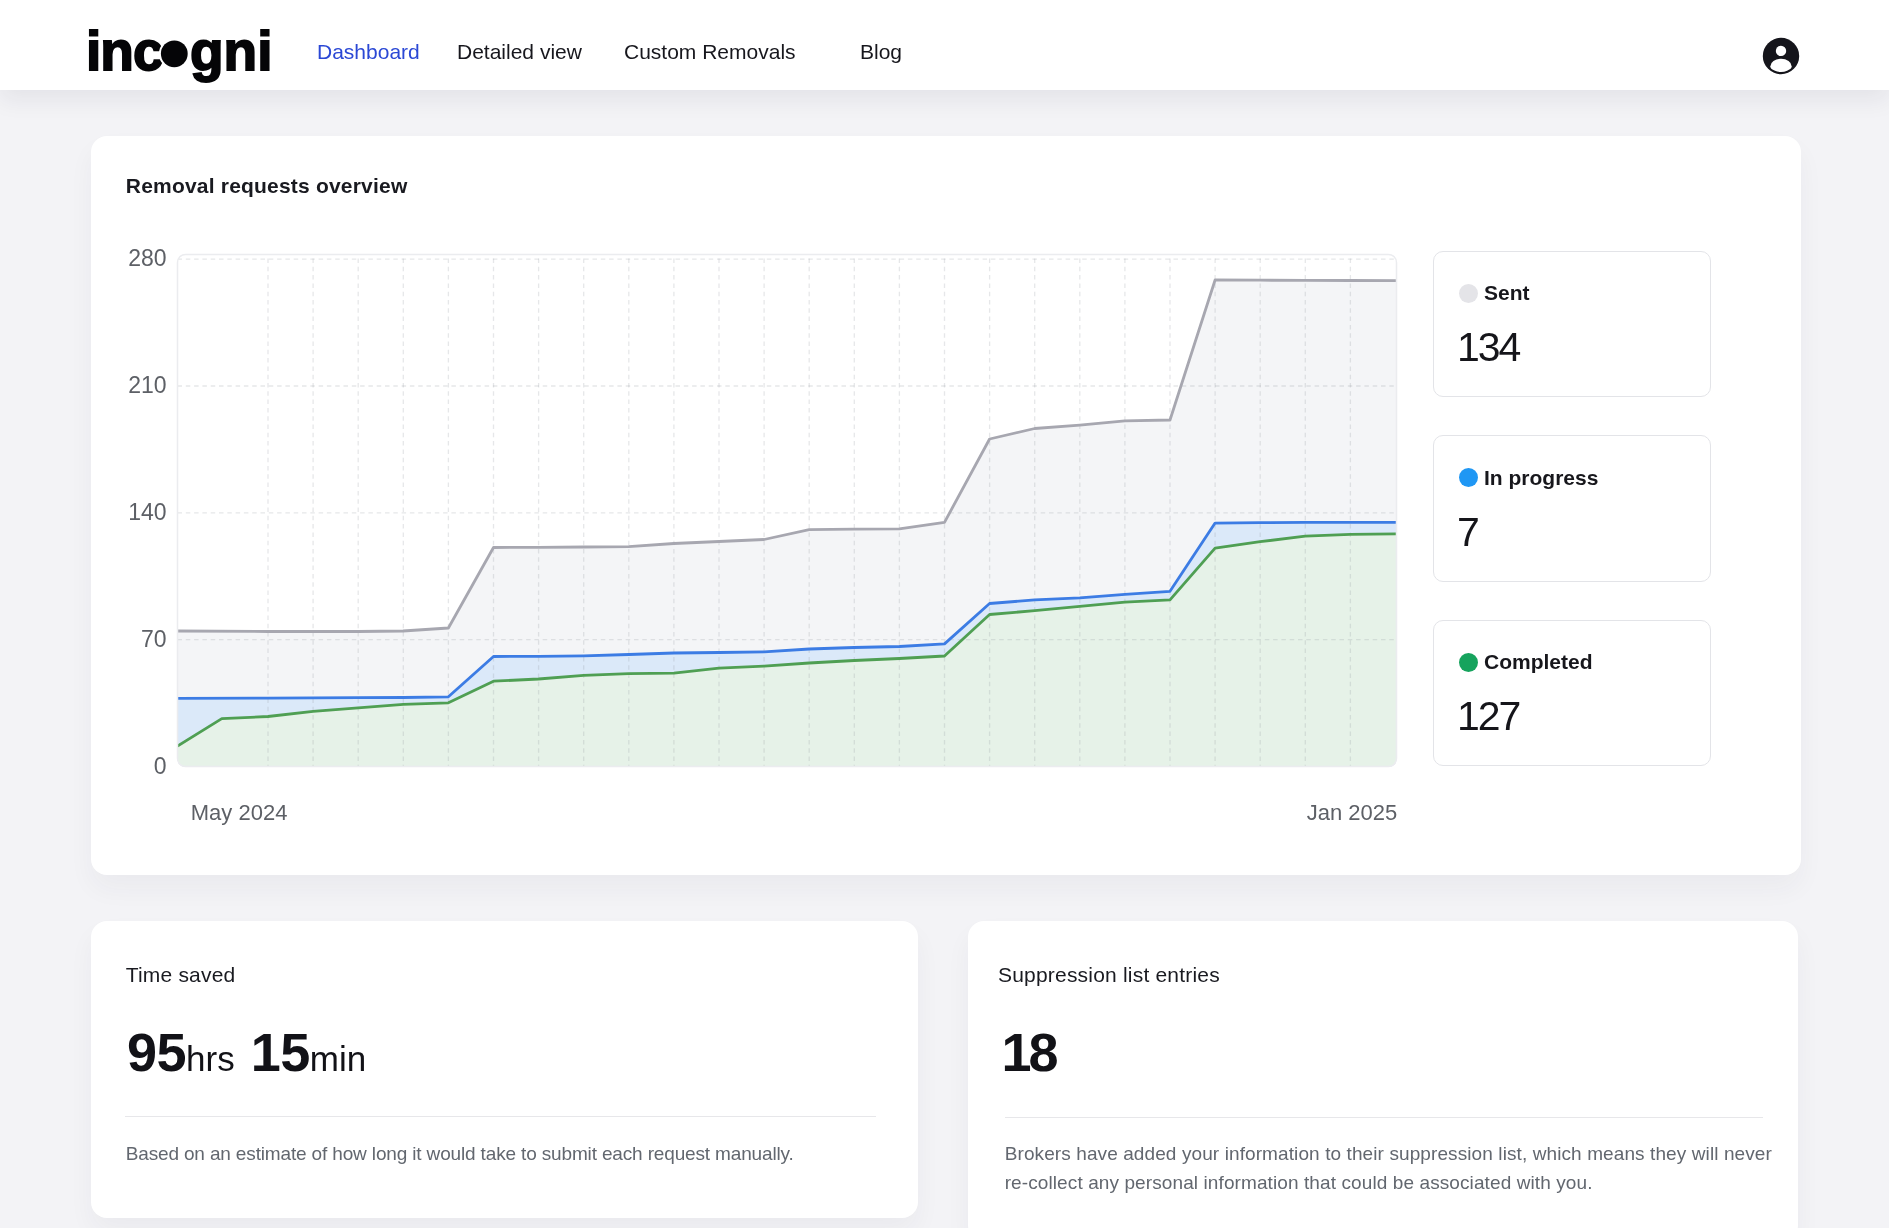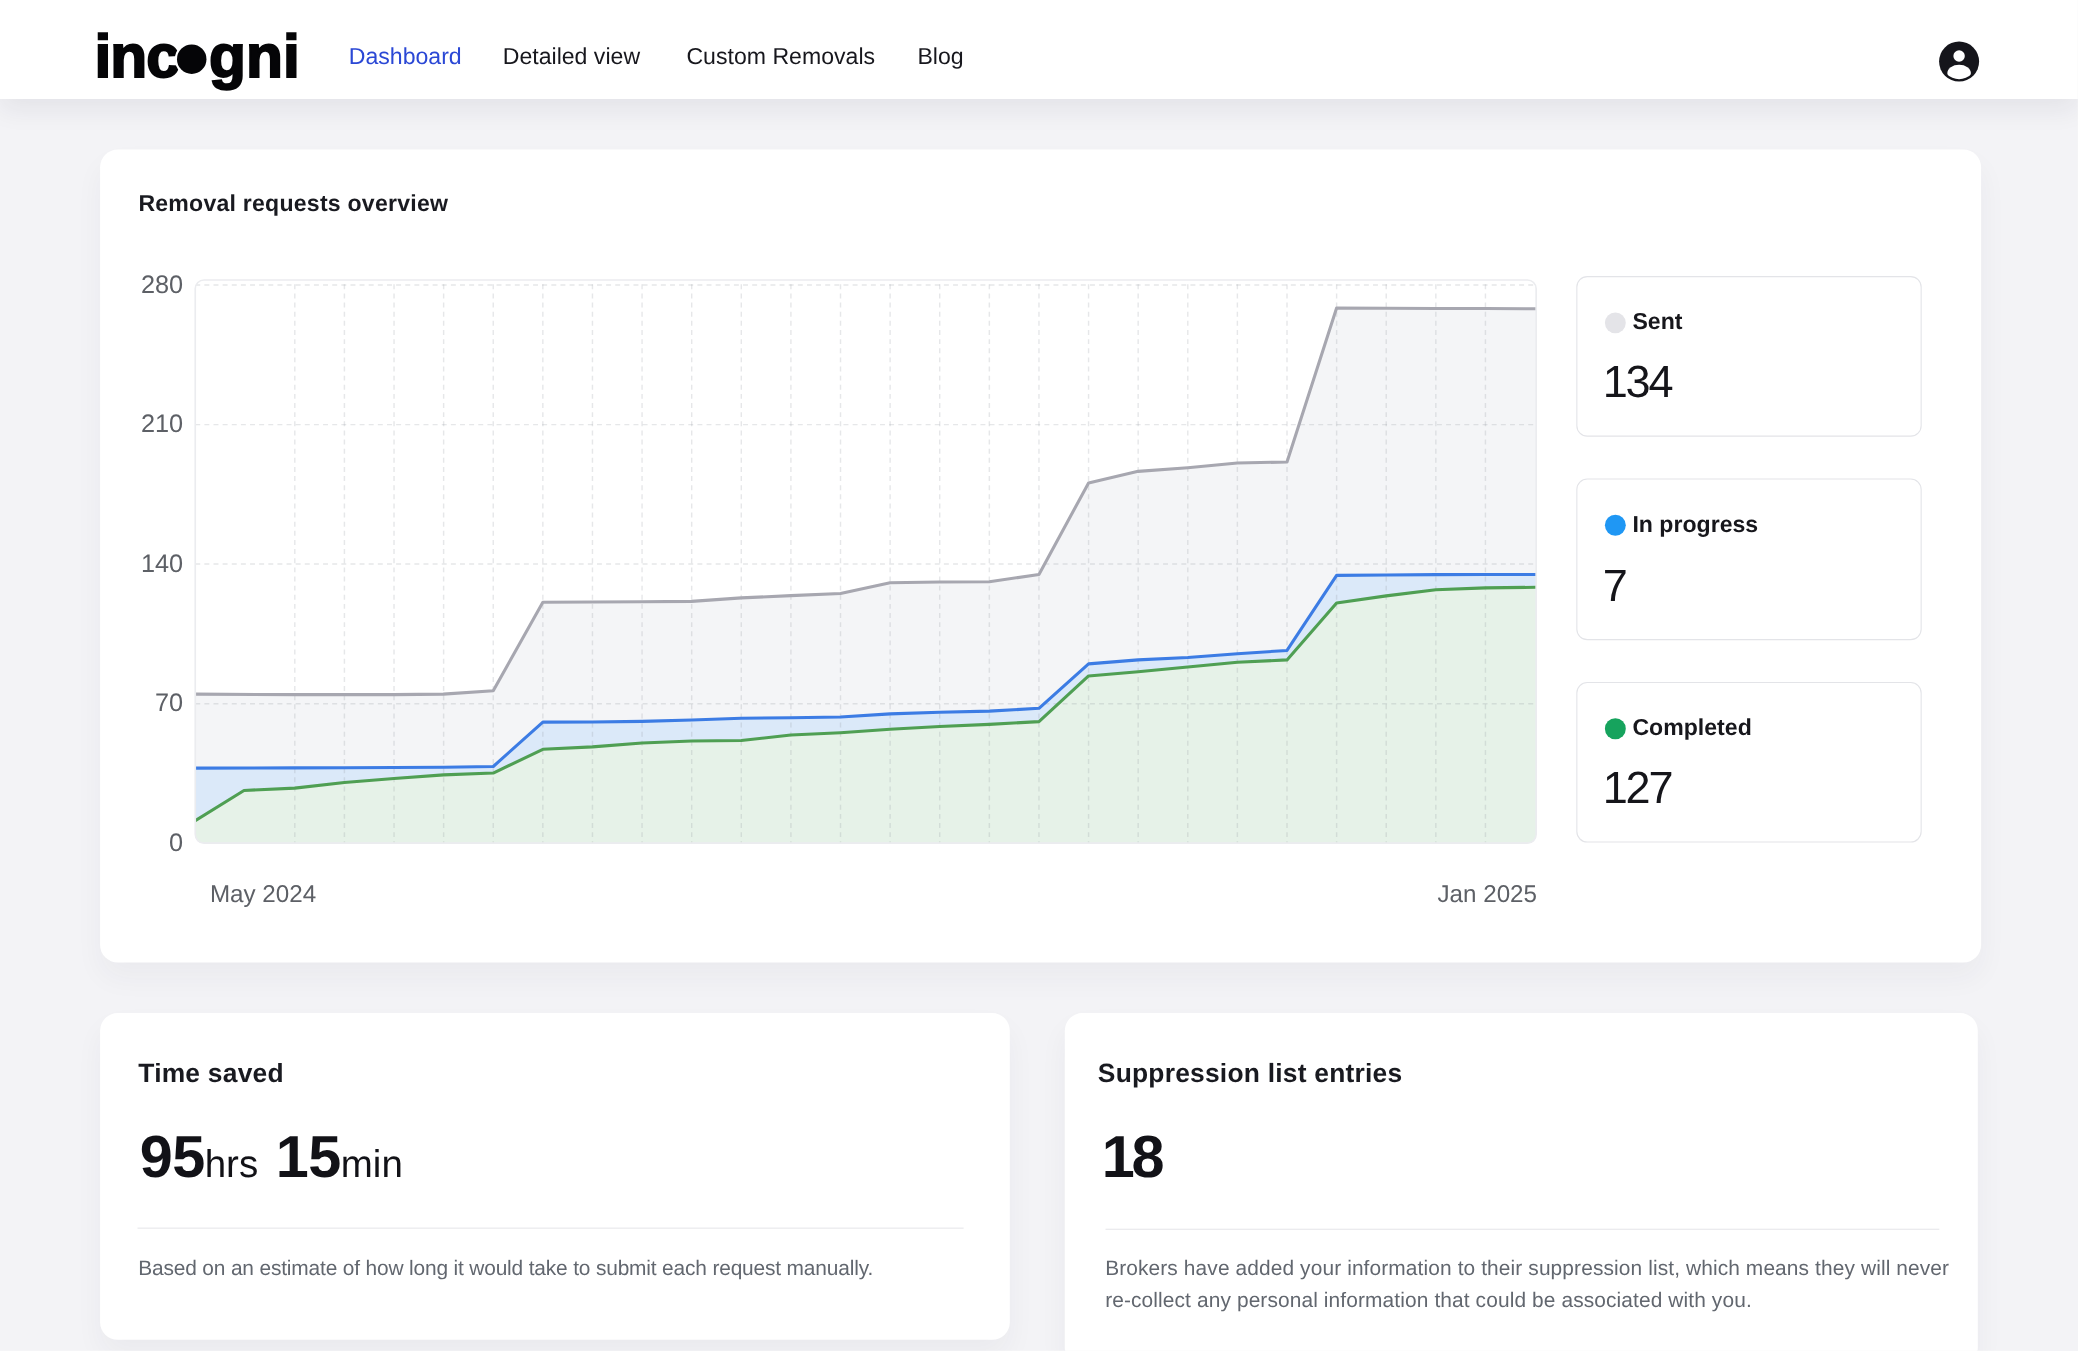"Blog" span.nlink { left: 834px -> 860px }
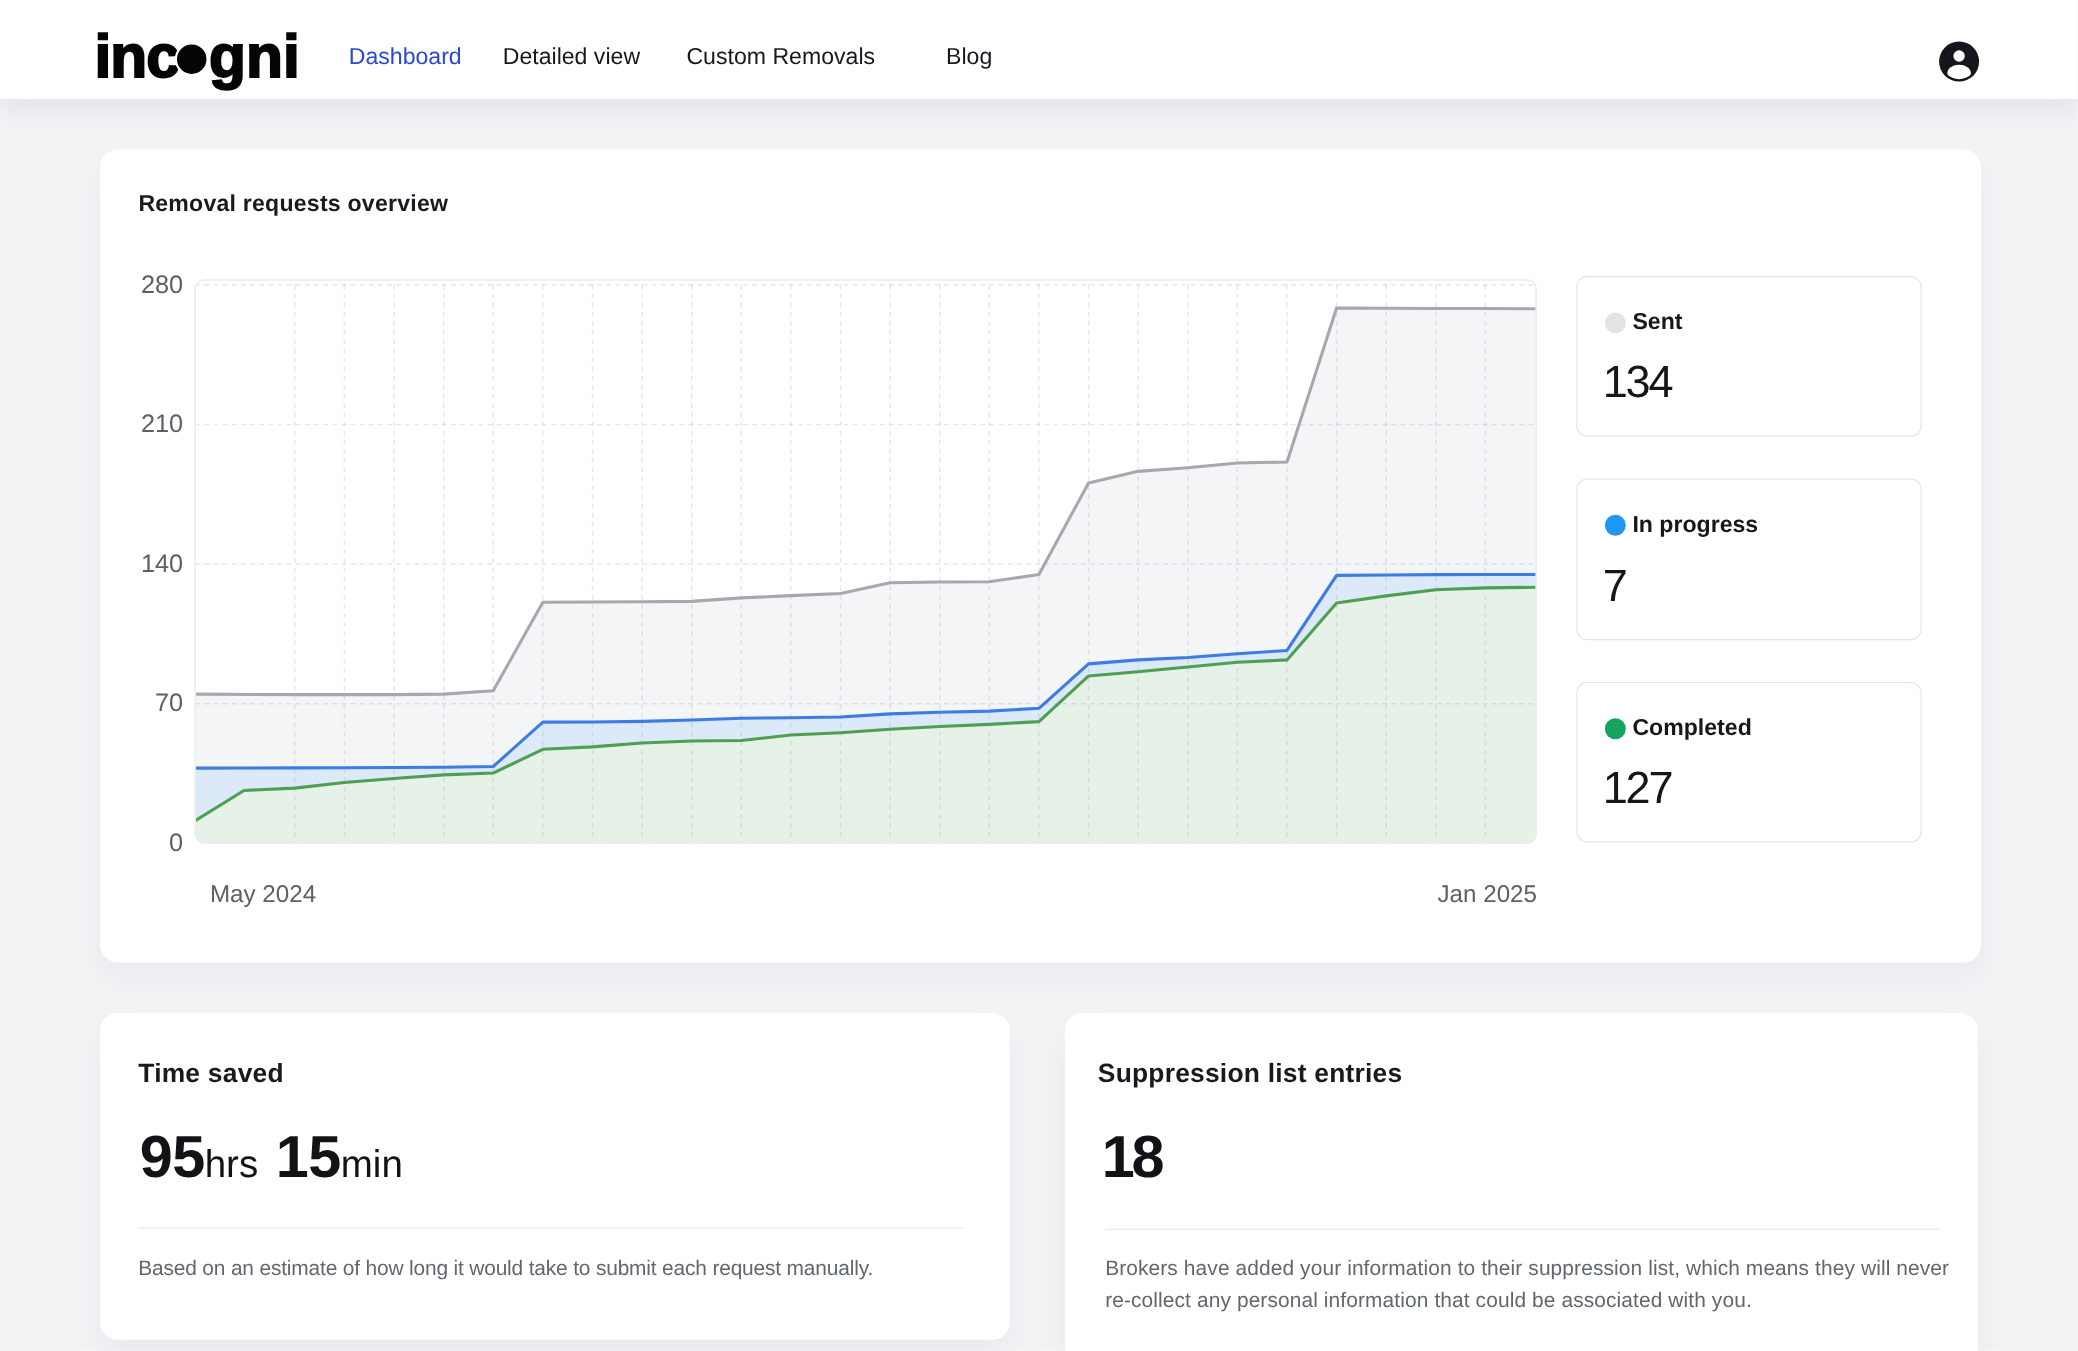"Sent" .sbox { width: 314px -> 278px }
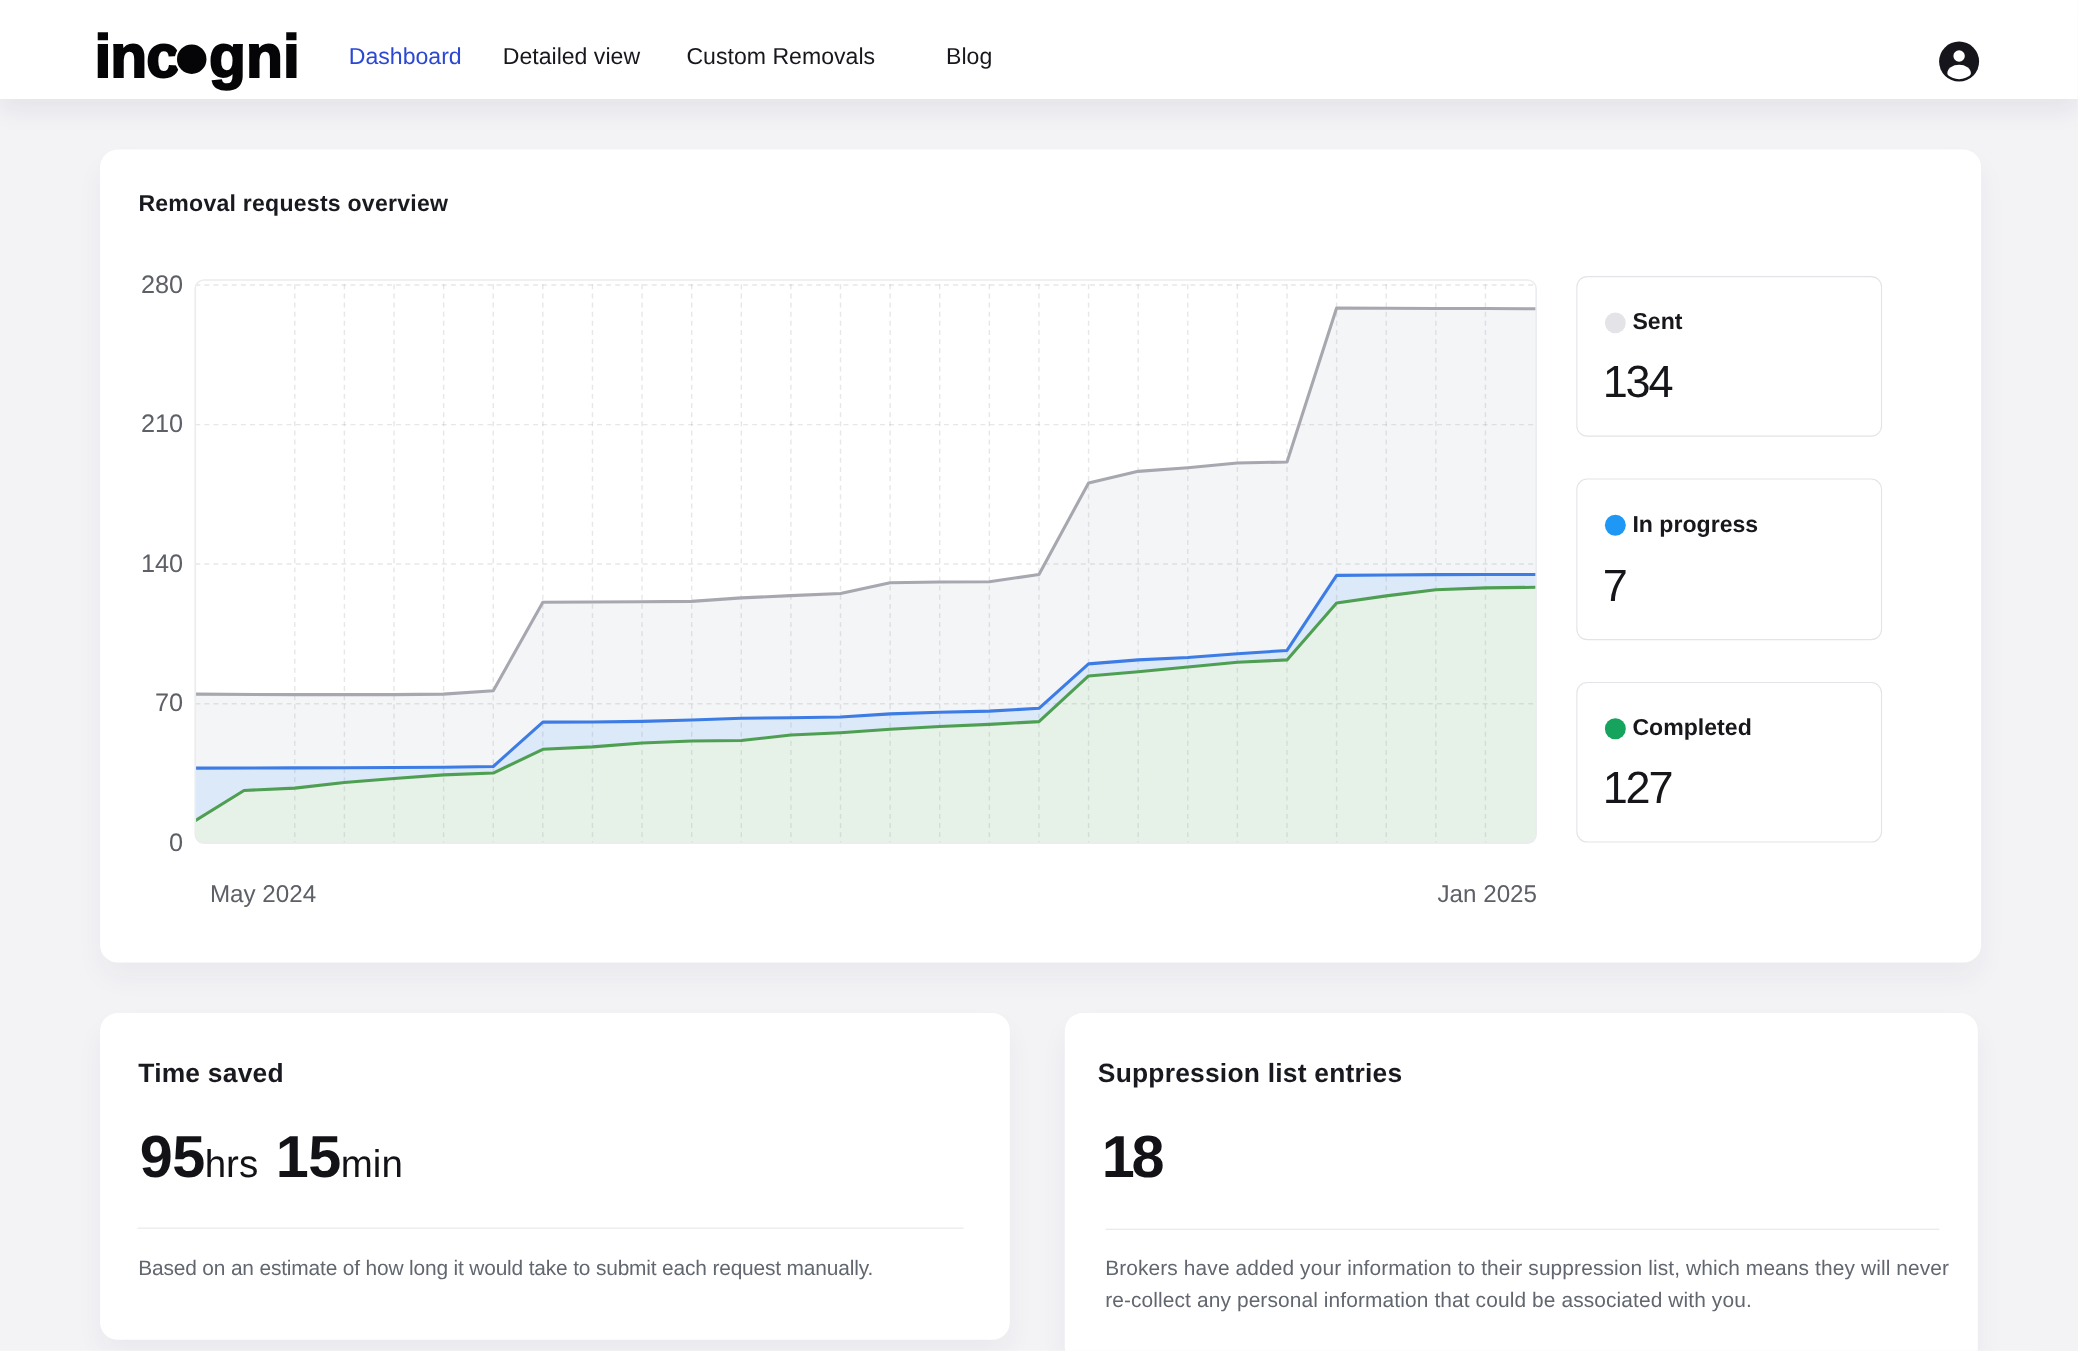"Time saved" .btitle { font-size: 24px -> 21px; font-weight: bold -> normal }
